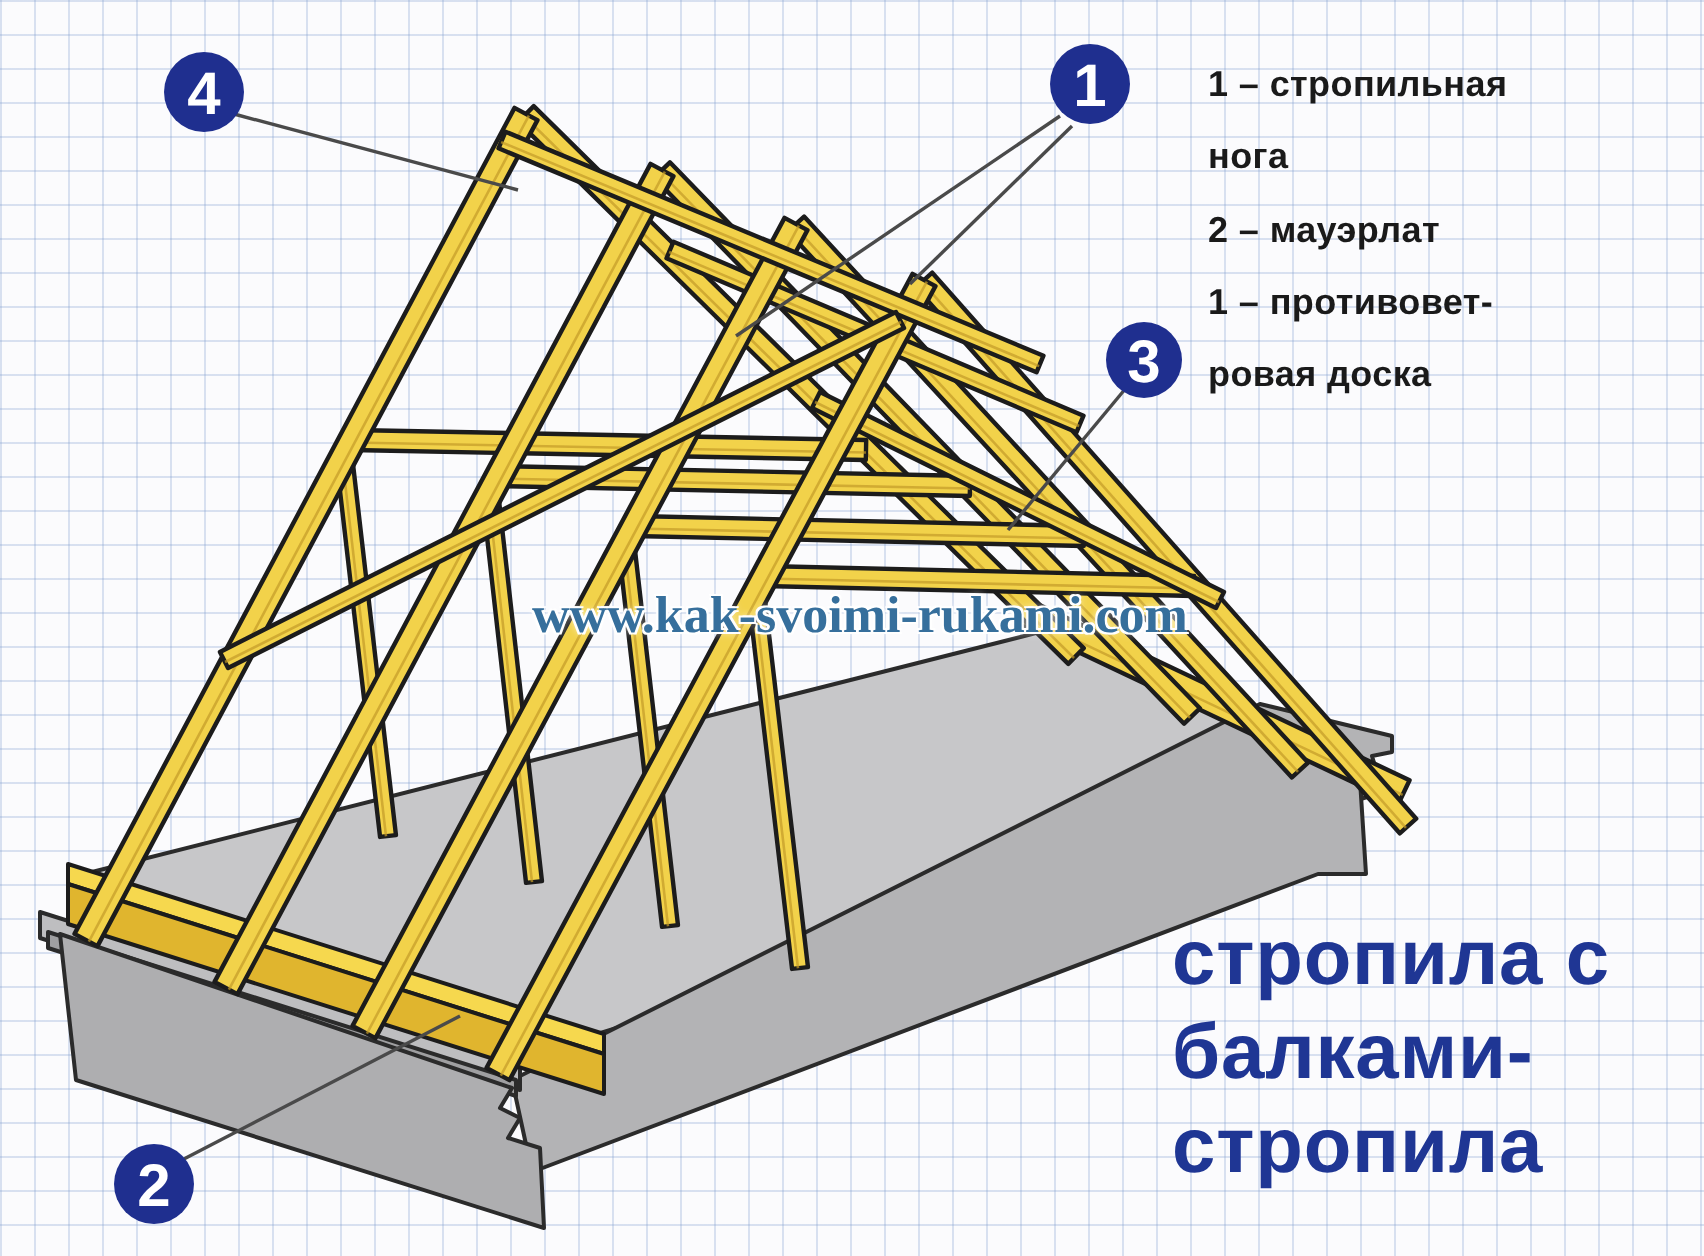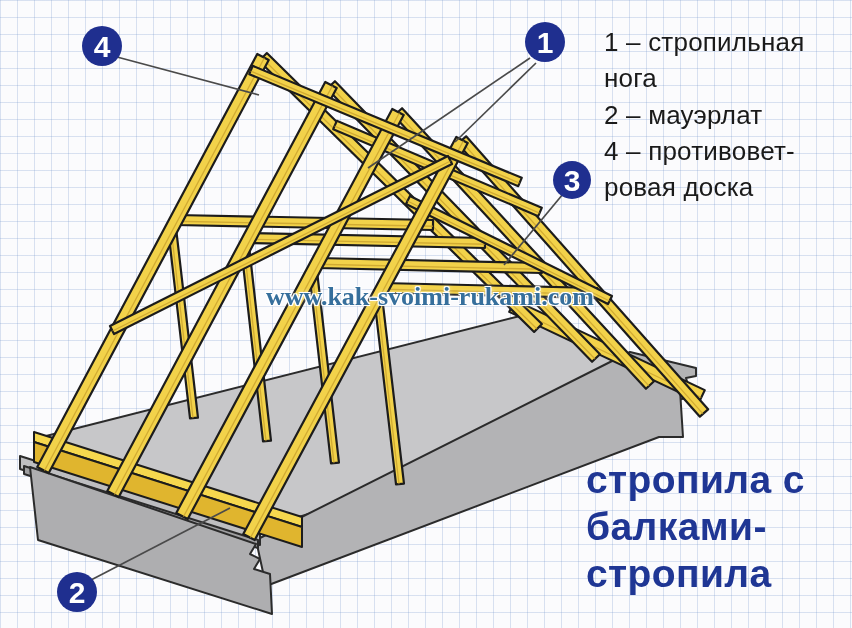"1 – стропильная" .legend { font-size: 26px -> 18px; font-weight: normal -> bold }
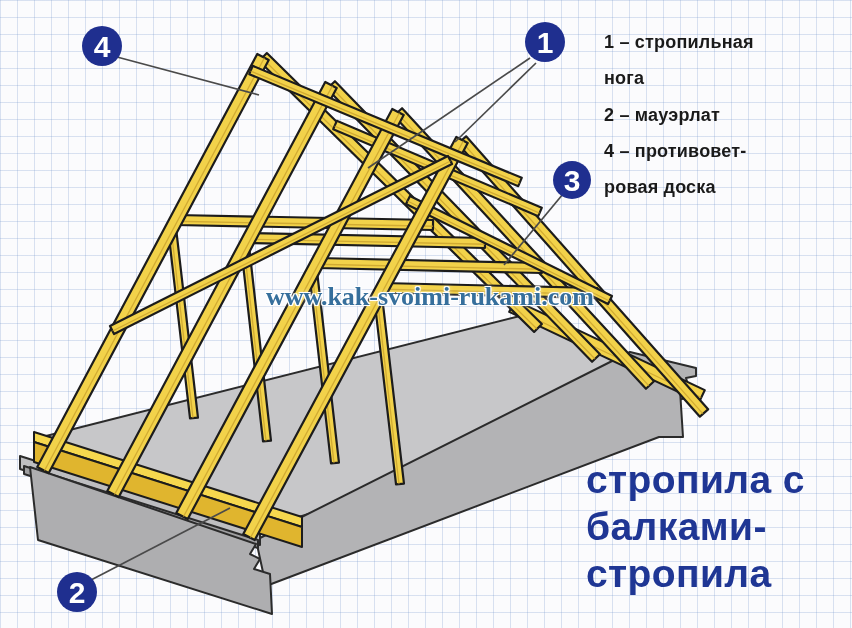"4 – противовет-" div { text: 4 -> 1 }
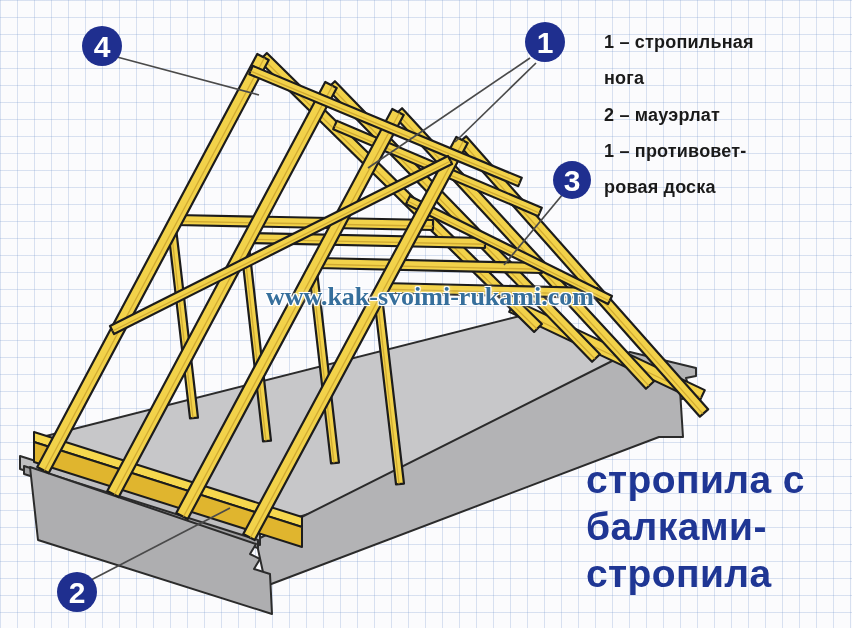"www.kak-svoimi-rukami.com" .watermark { top: 282px -> 293px }
